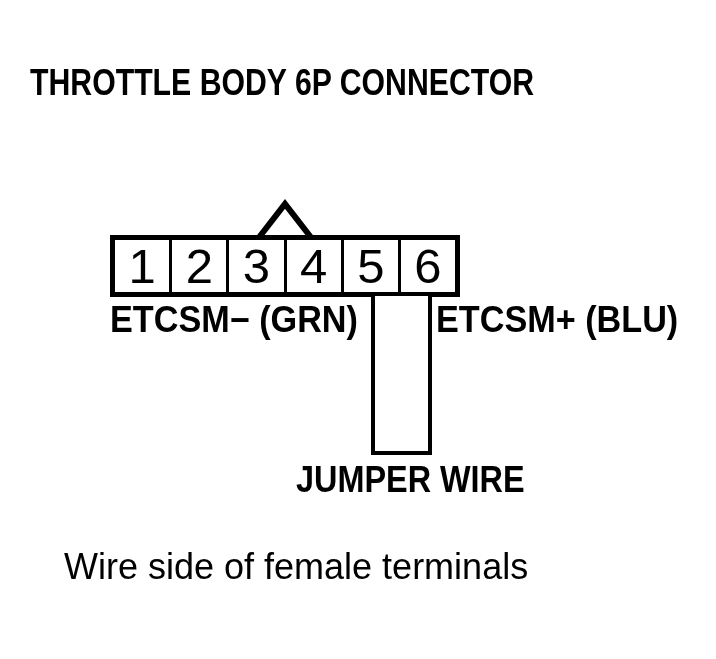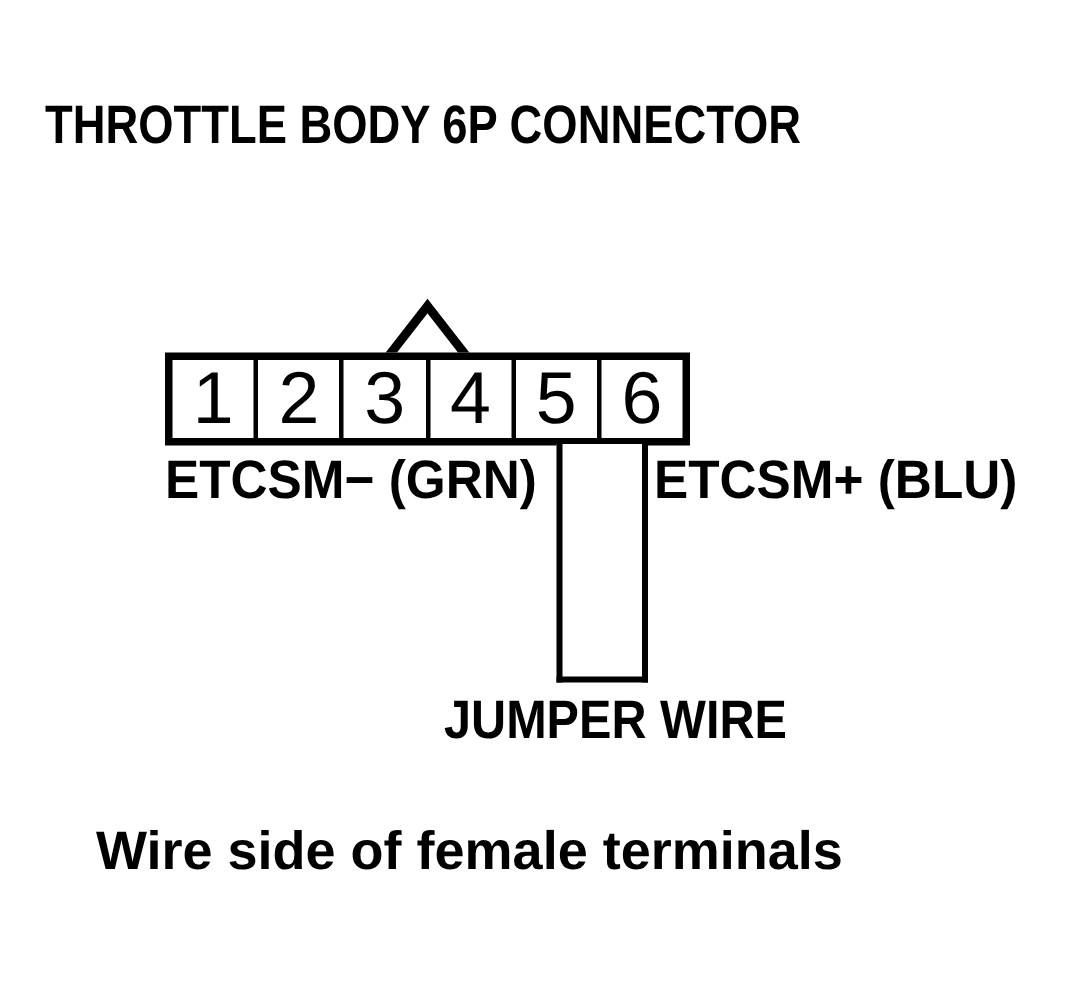"Wire side of female terminals" .caption { font-weight: bold -> normal }
